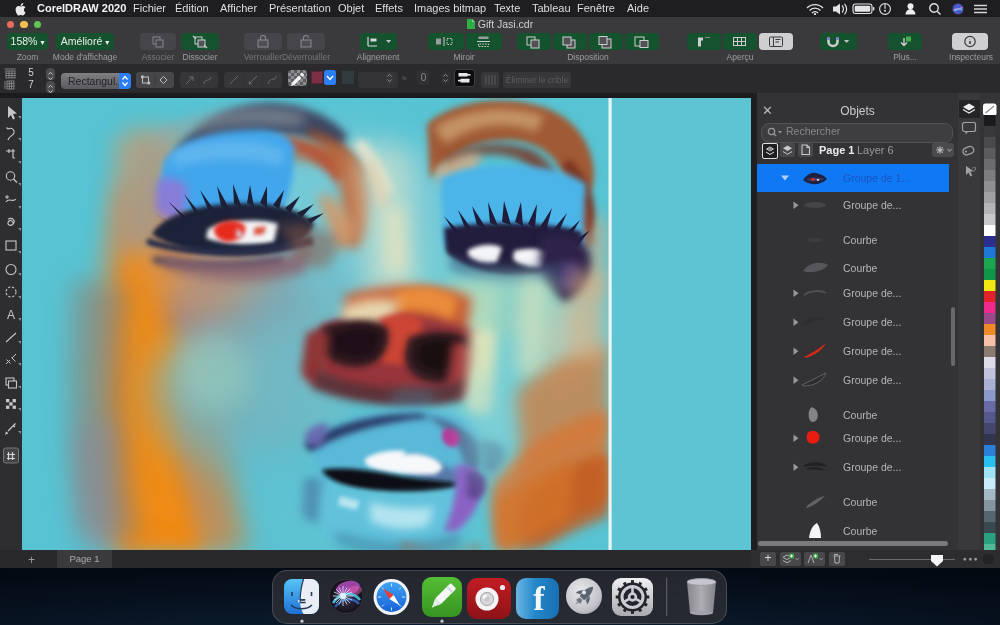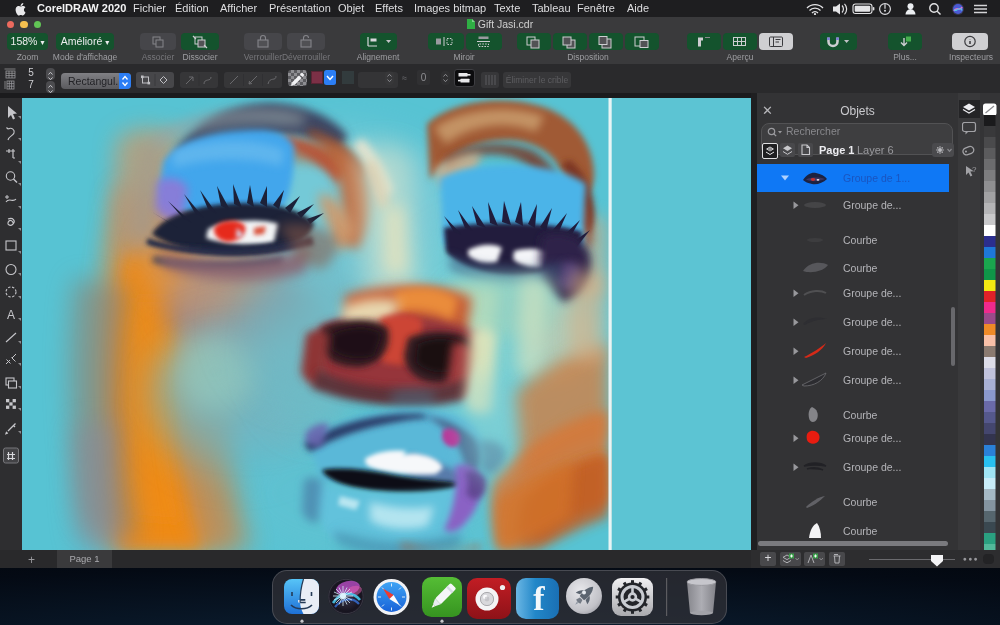"Rechercher" div.abs { height: 32px -> 20px }
